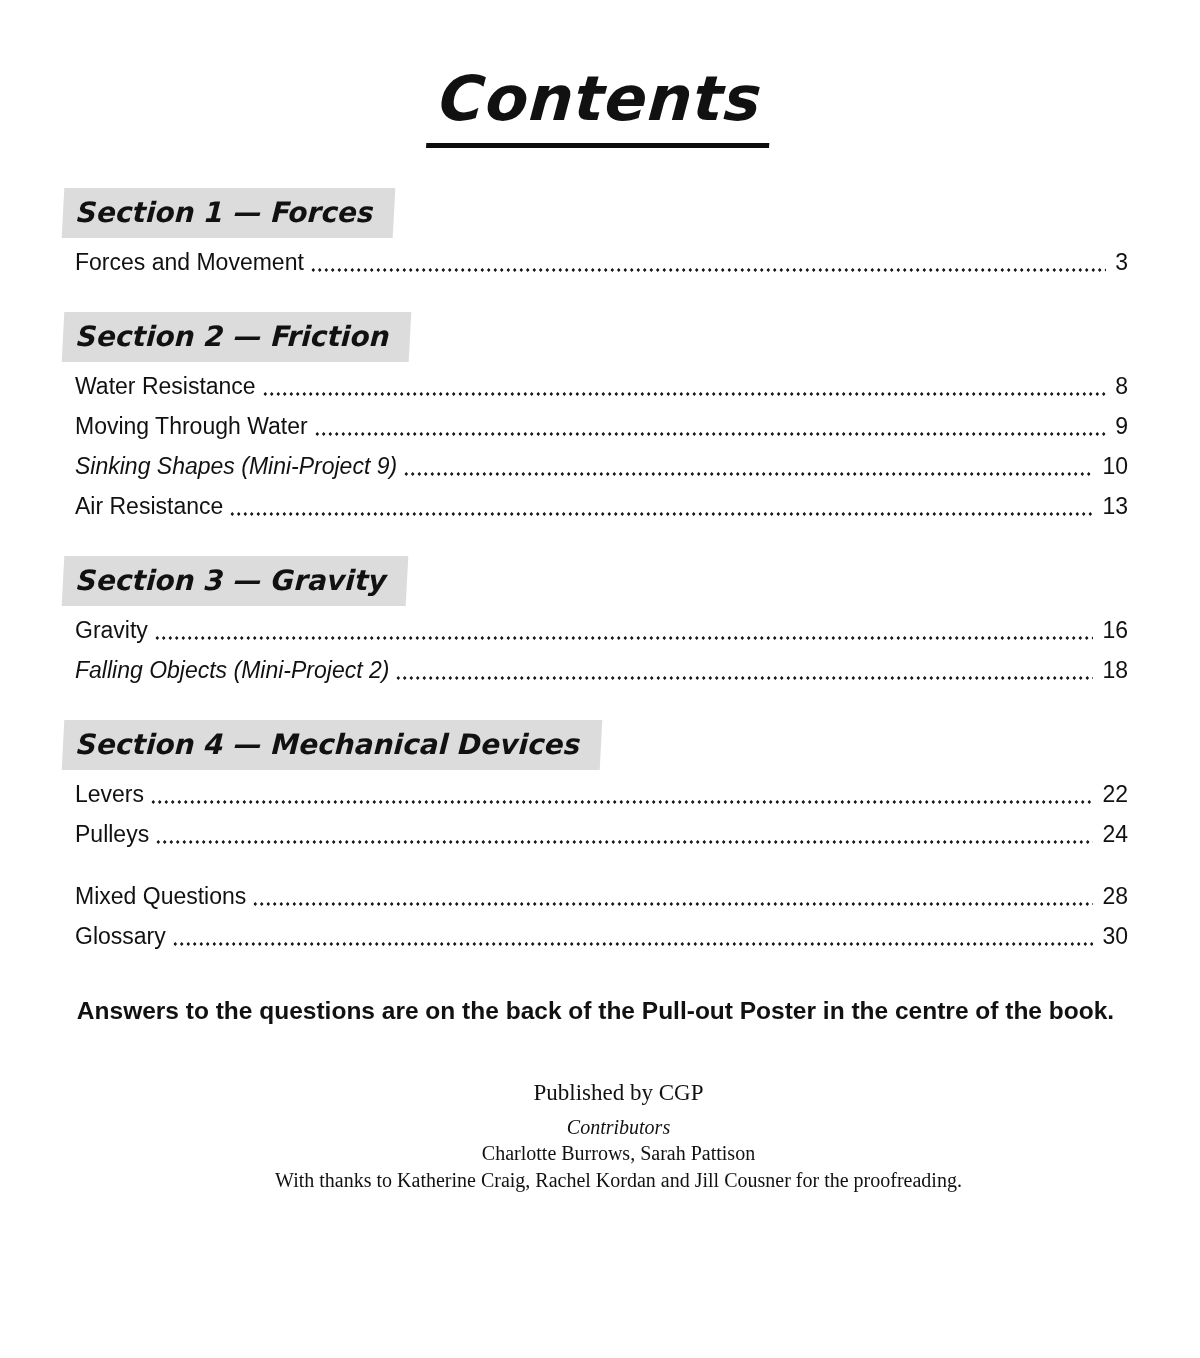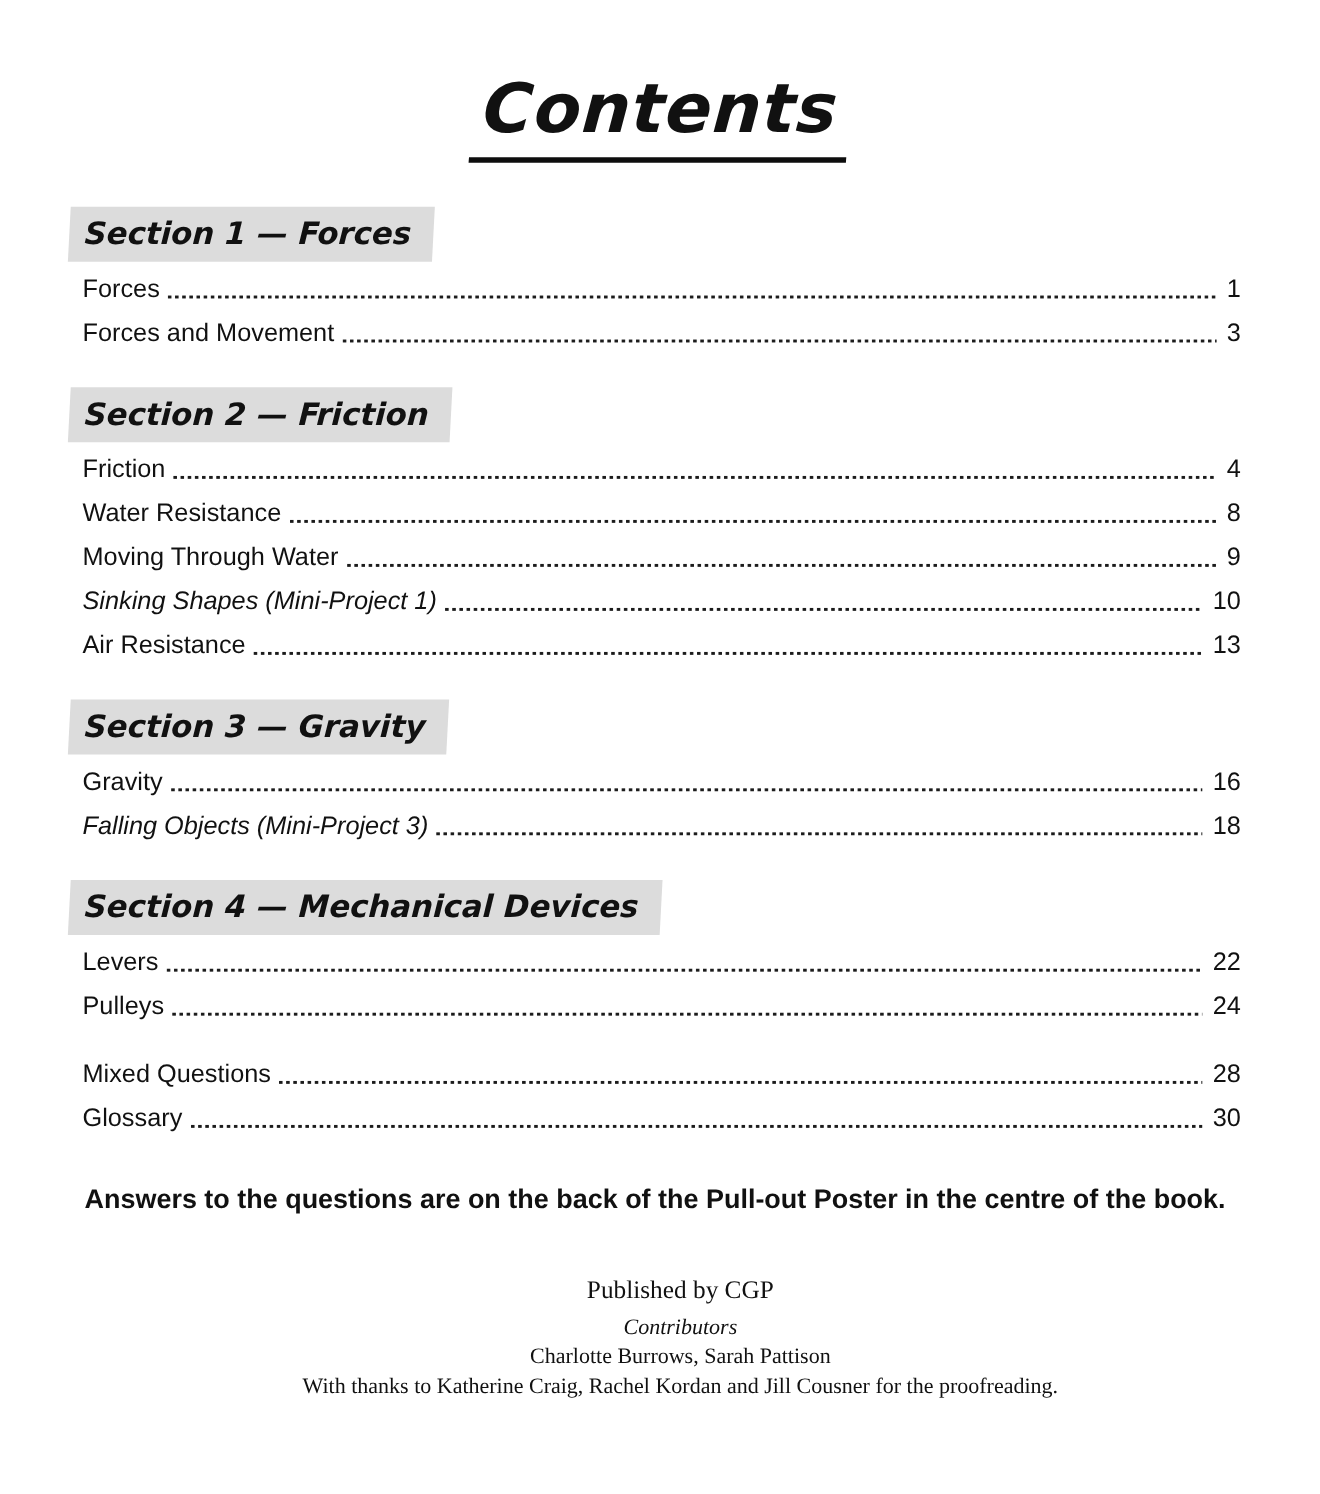"Forces" div.toc-row { html: <div> <span>Forces</span> <span></span> <span>1</span> </div> -> none }
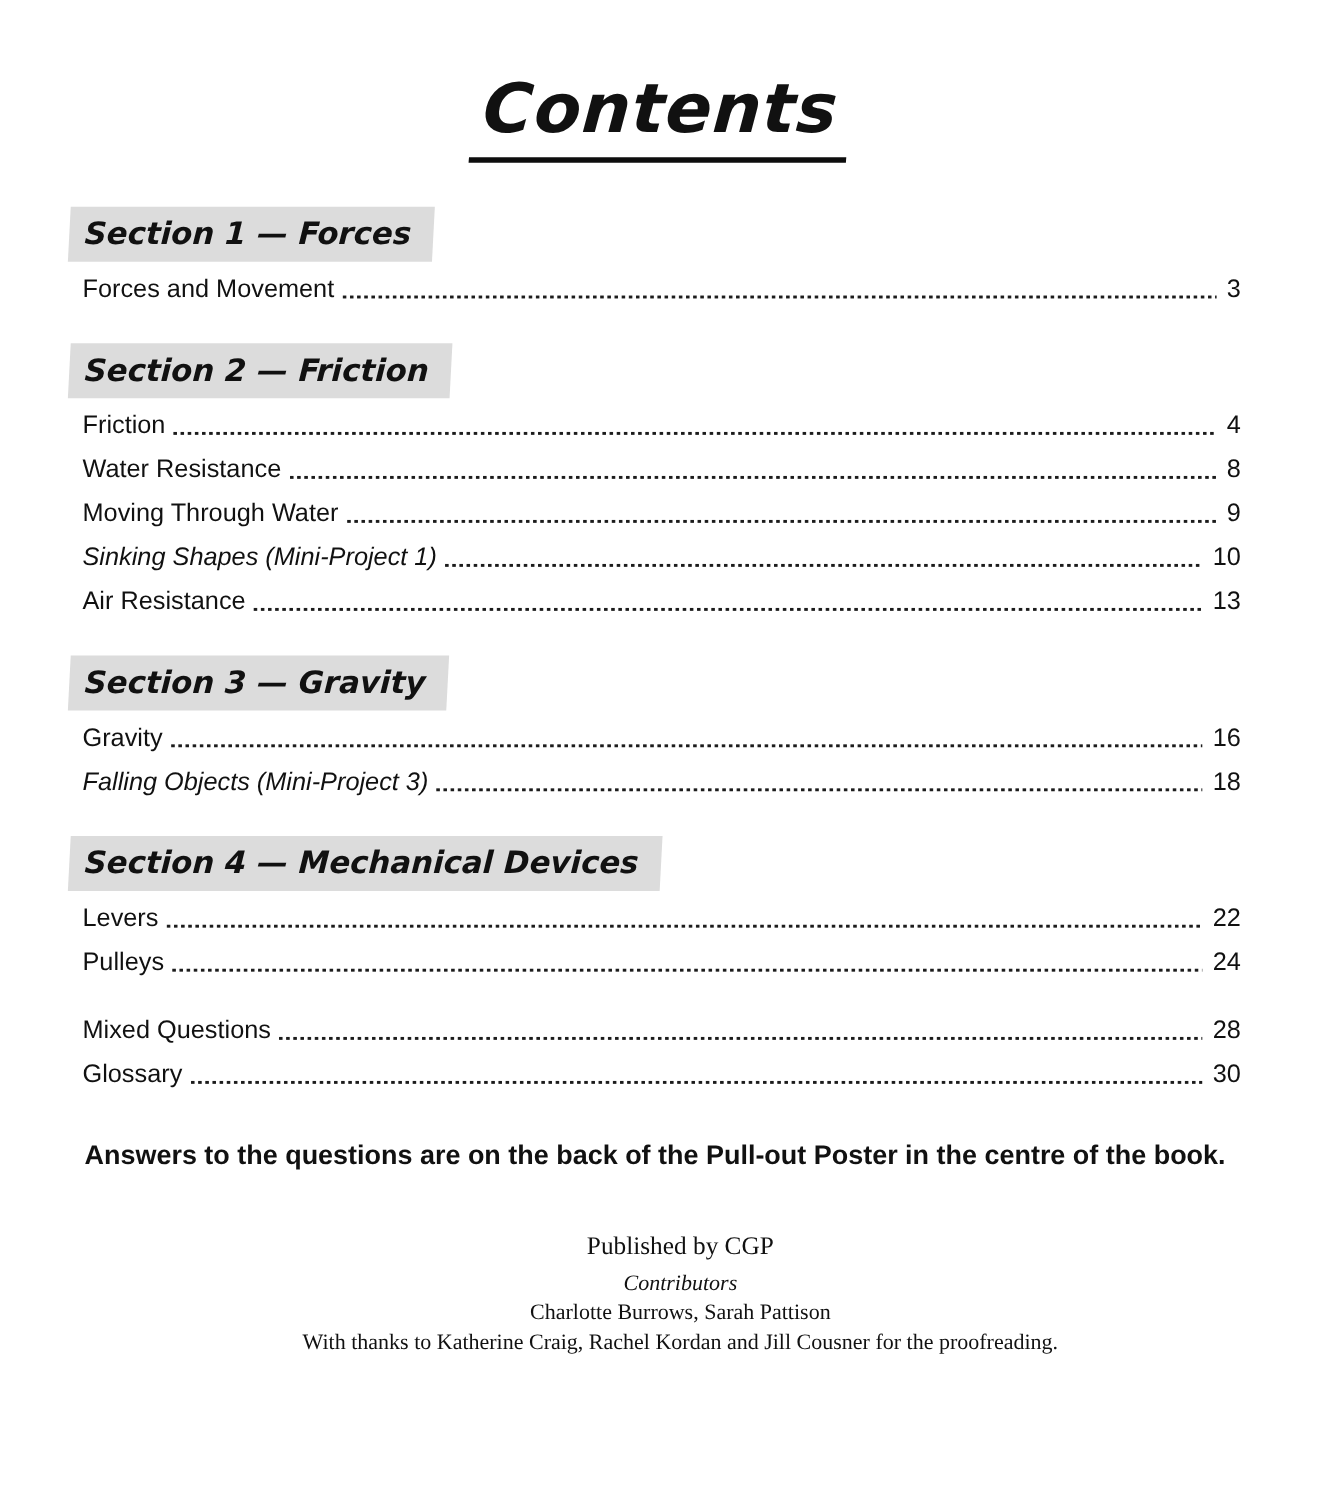"Friction" div.toc-row { html: <div> <span>Friction</span> <span></span> <span>4</span> </div> -> none }
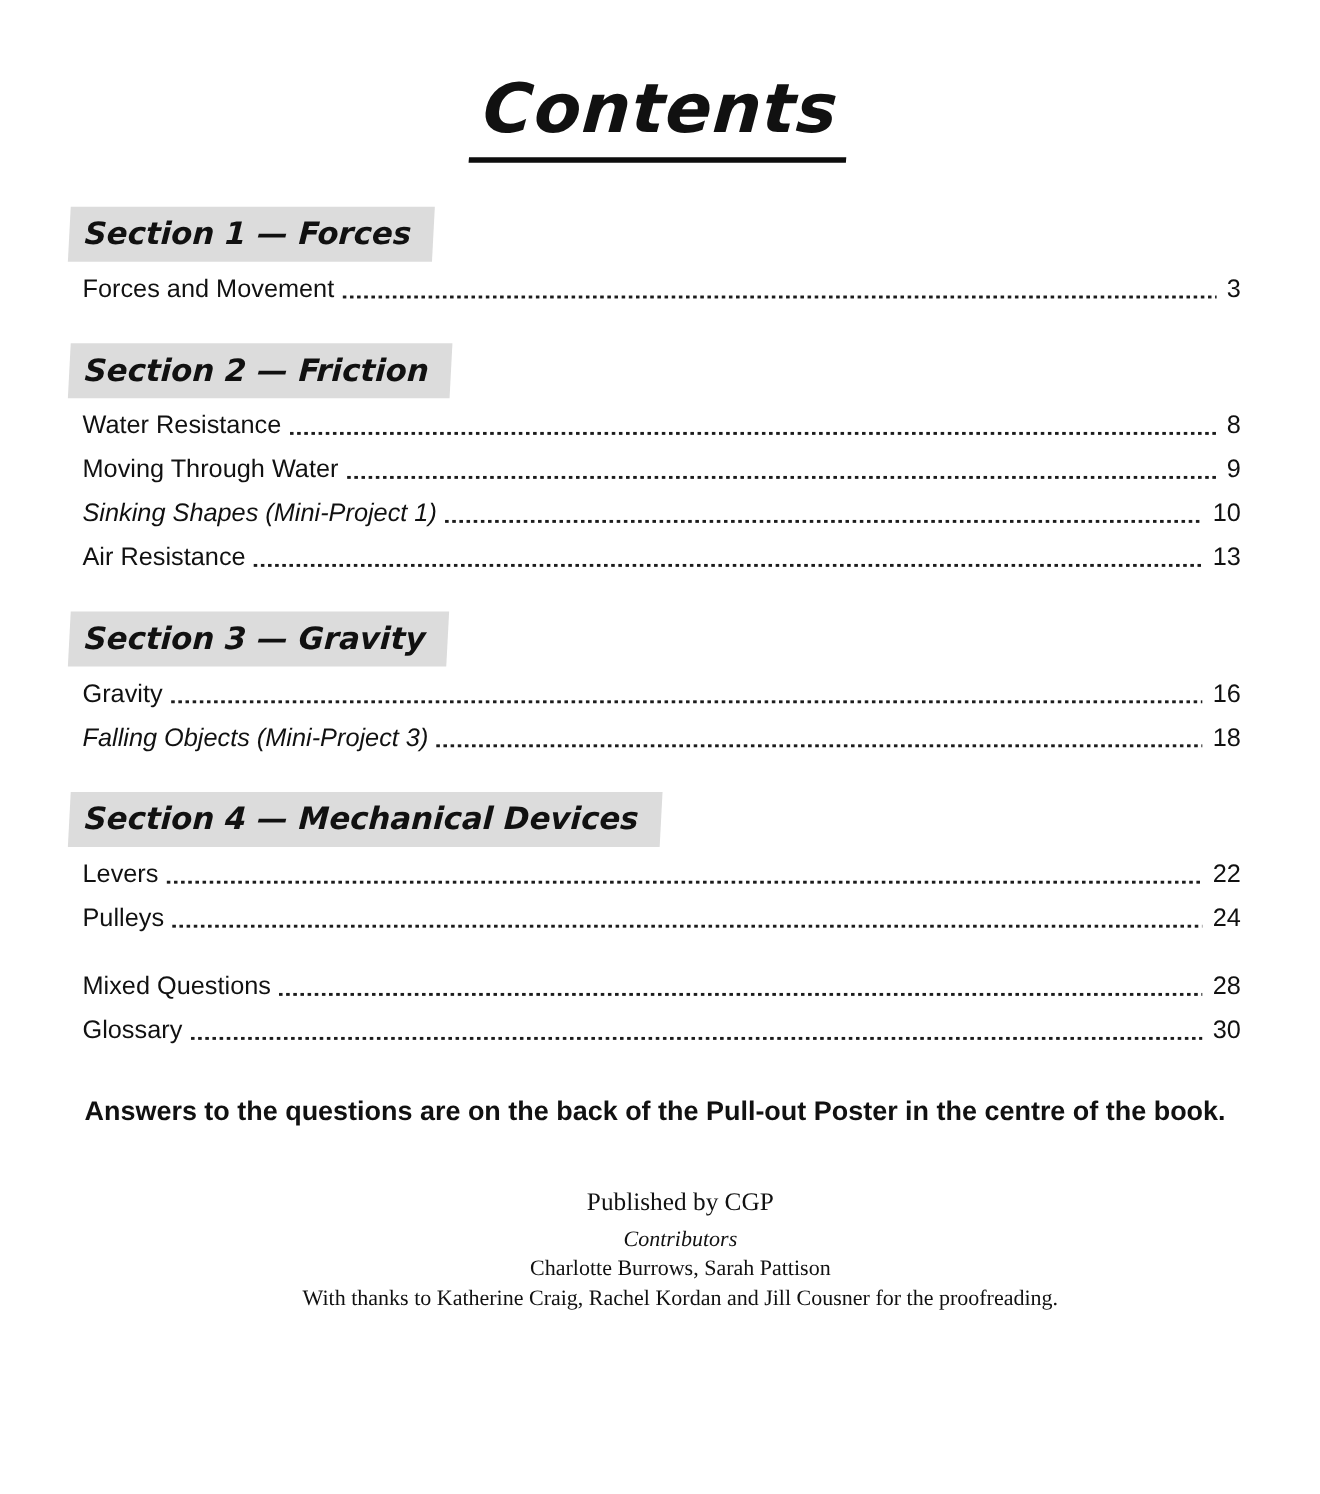"Sinking Shapes (Mini-Project 1)" span.toc-label { text: 1 -> 9 }
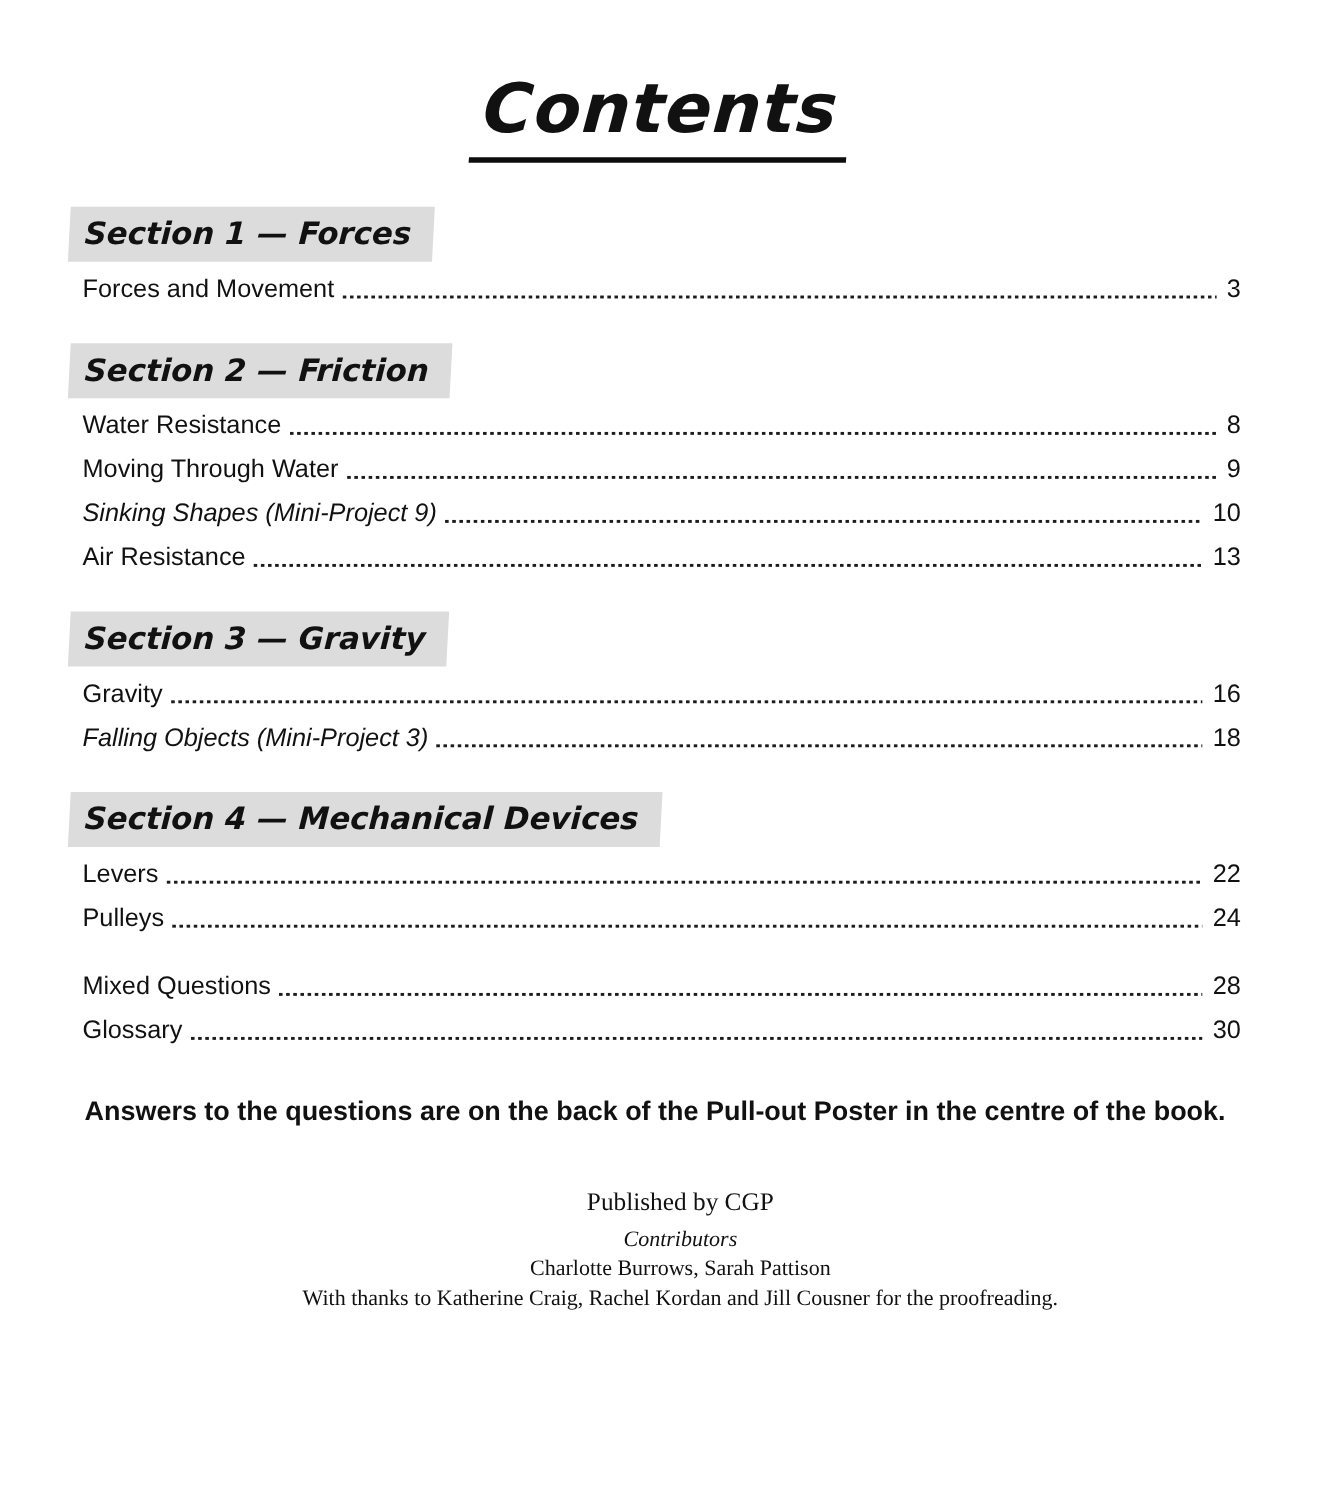"Falling Objects (Mini-Project 3)" span.toc-label { text: 3 -> 2 }
